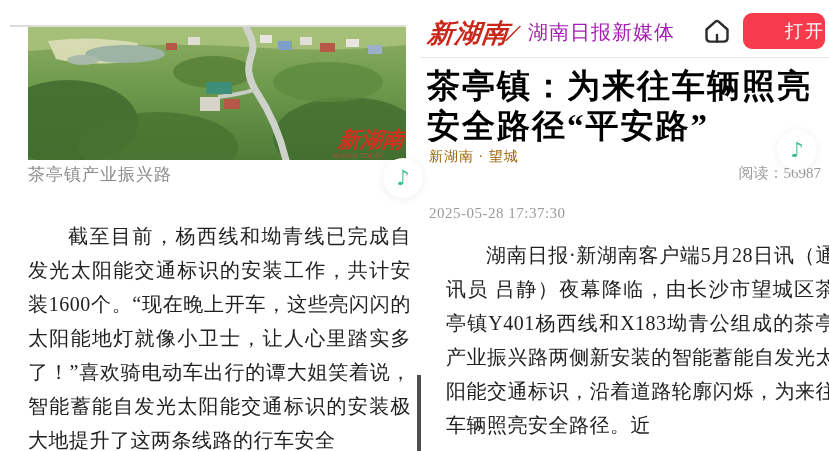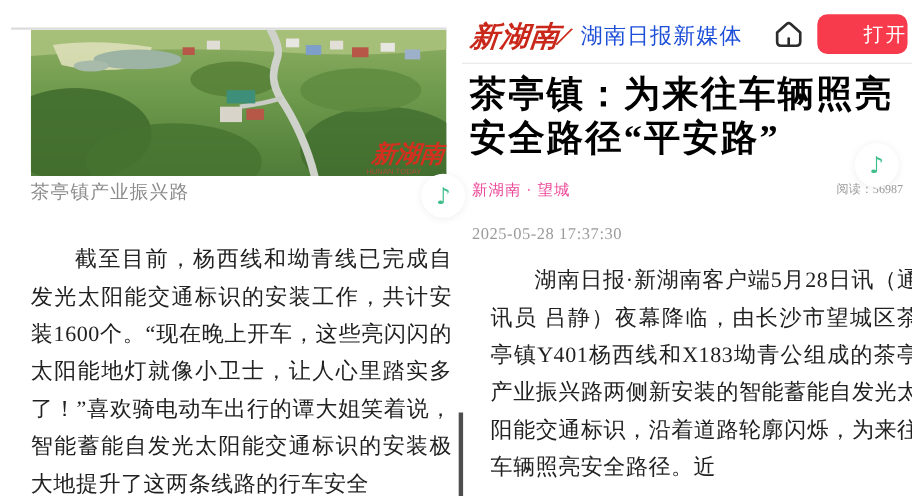"湖南日报新媒体" .app-name { color: #1d4ed8 -> #a21caf }
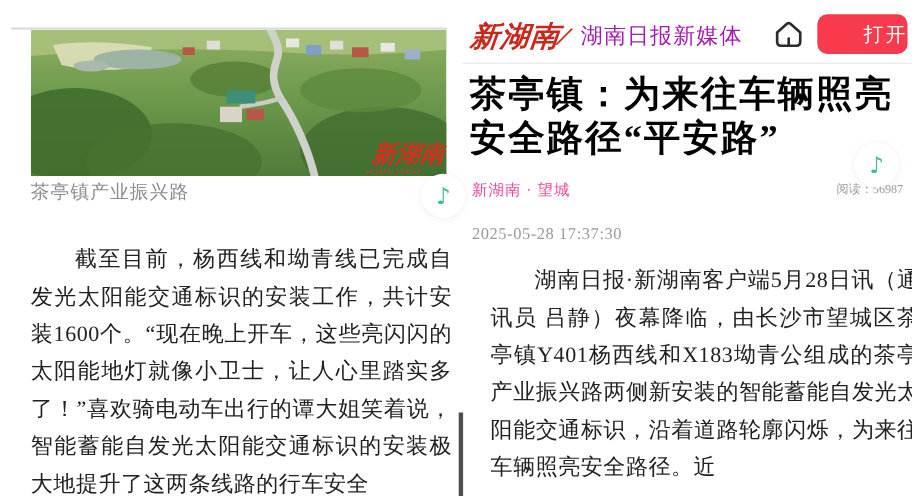"新湖南 · 望城" .meta-source { color: #ec4899 -> #a16207; top: 164px -> 148px }
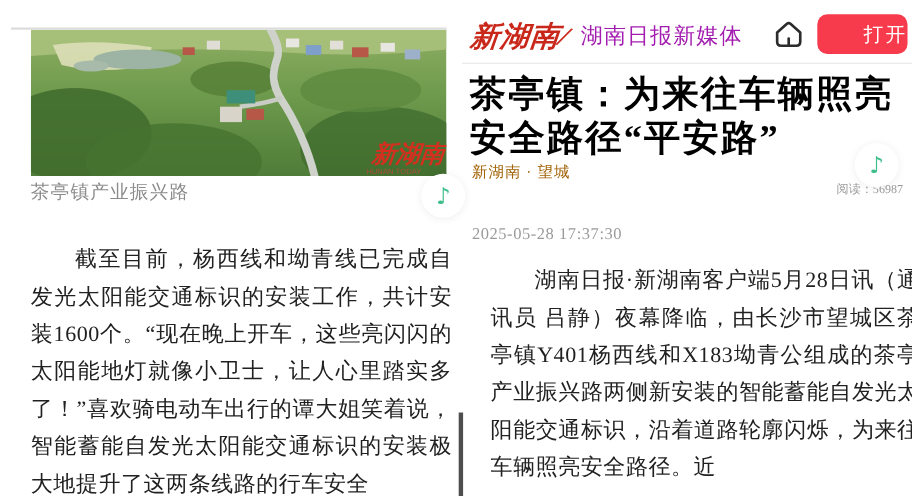"阅读：56987" .meta-reads { font-size: 11px -> 15px }
